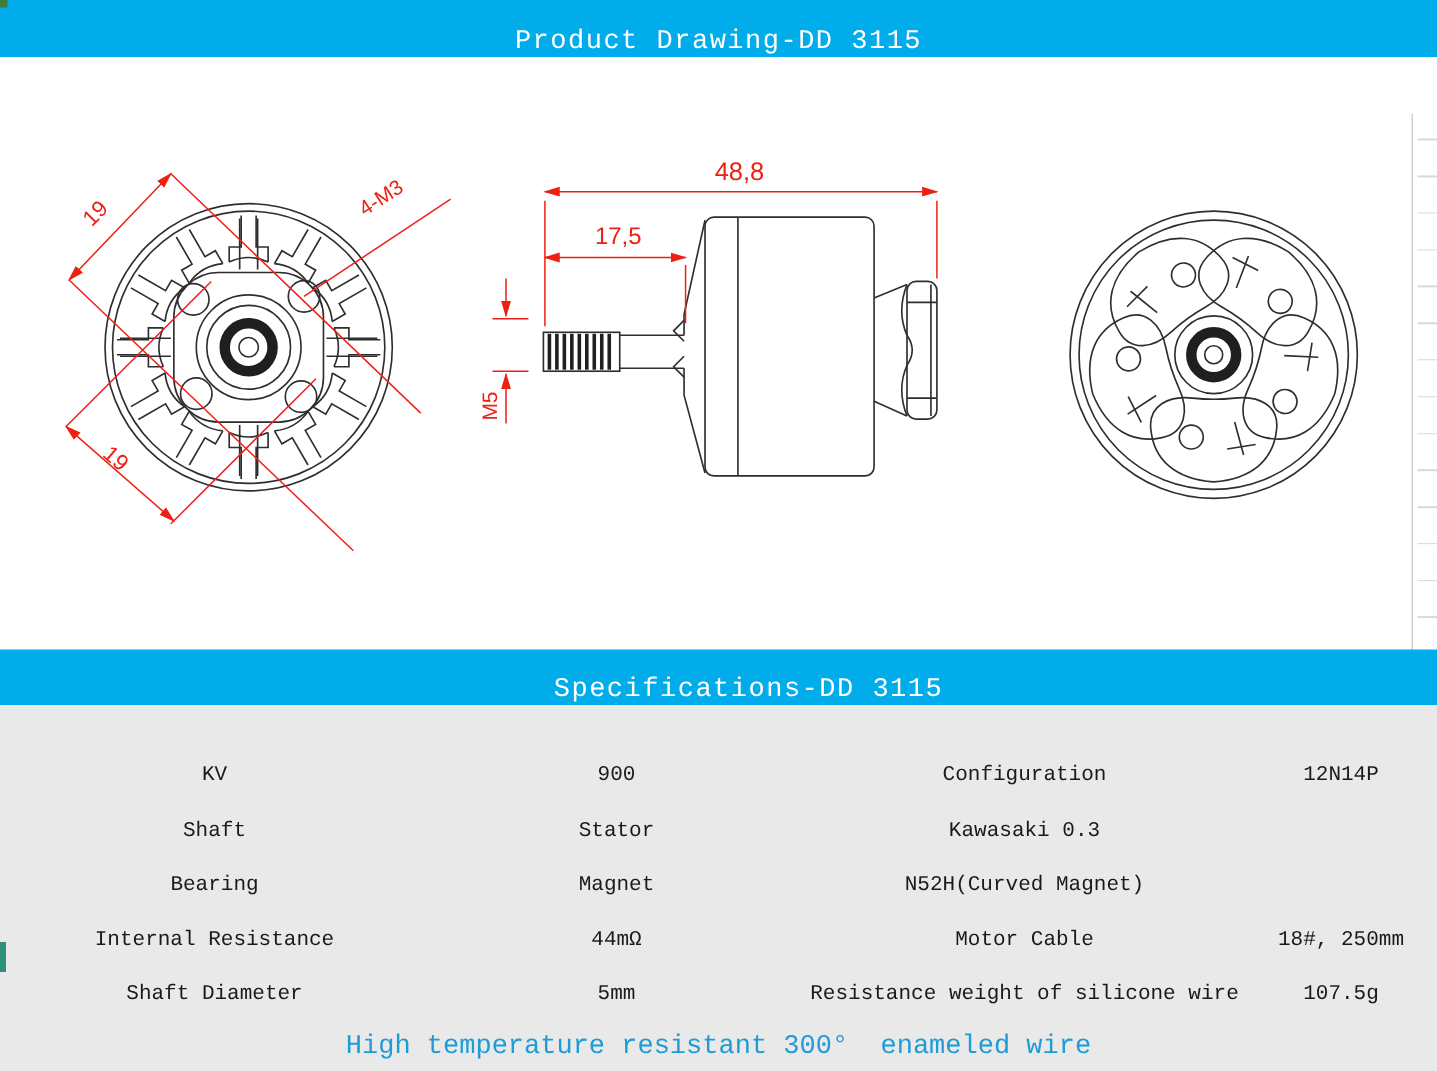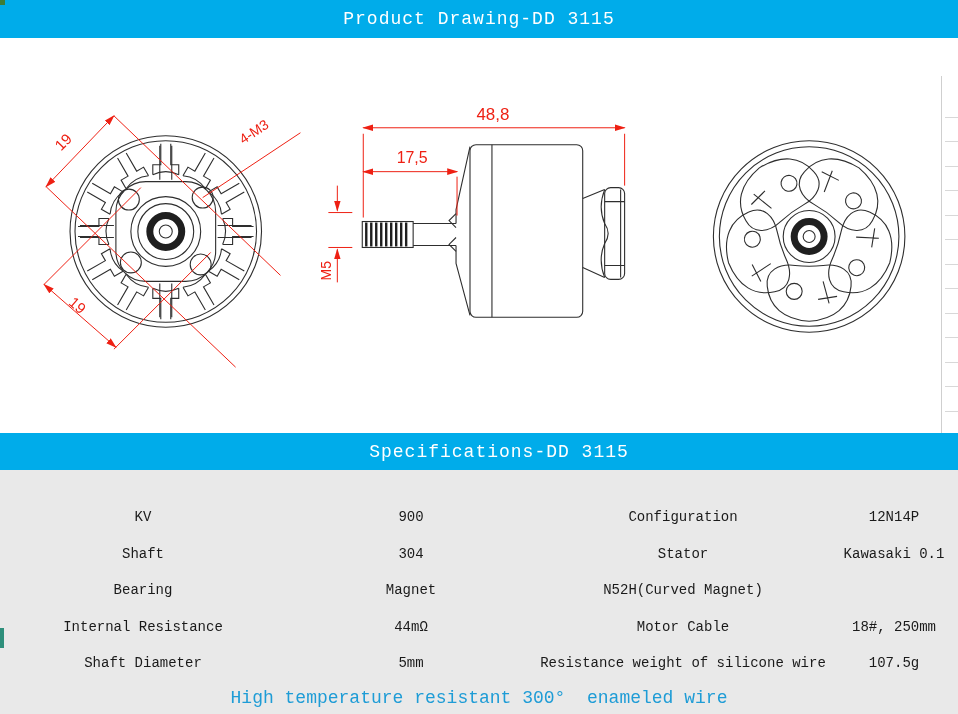"Product Drawing-DD 3115" .bar { align-items: center -> flex-end }
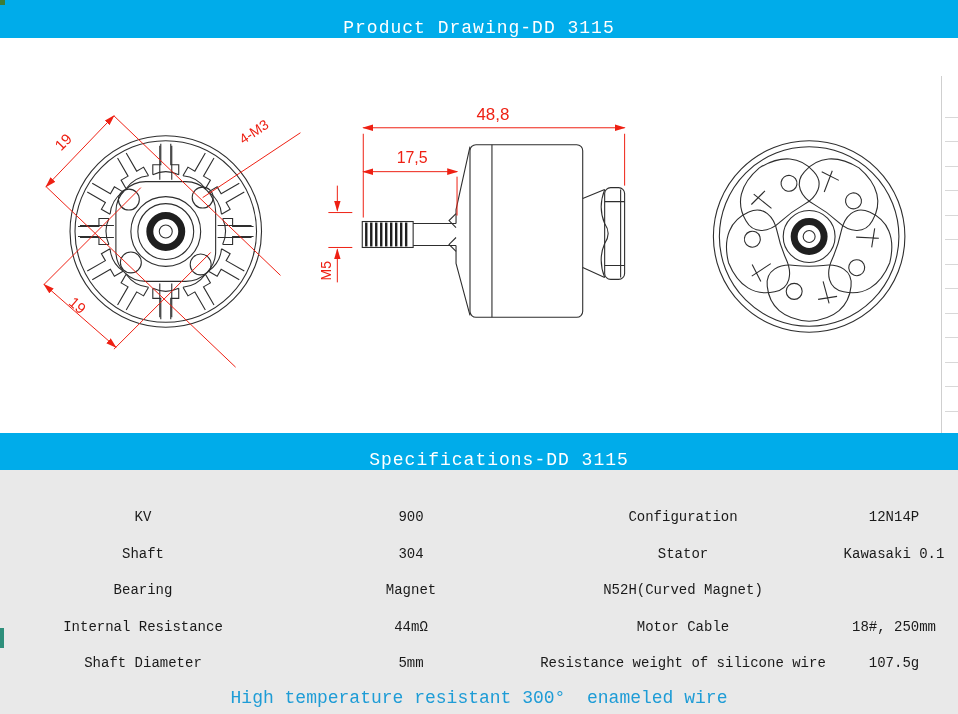"304" div.tcell { html: <div>304</div> -> none }
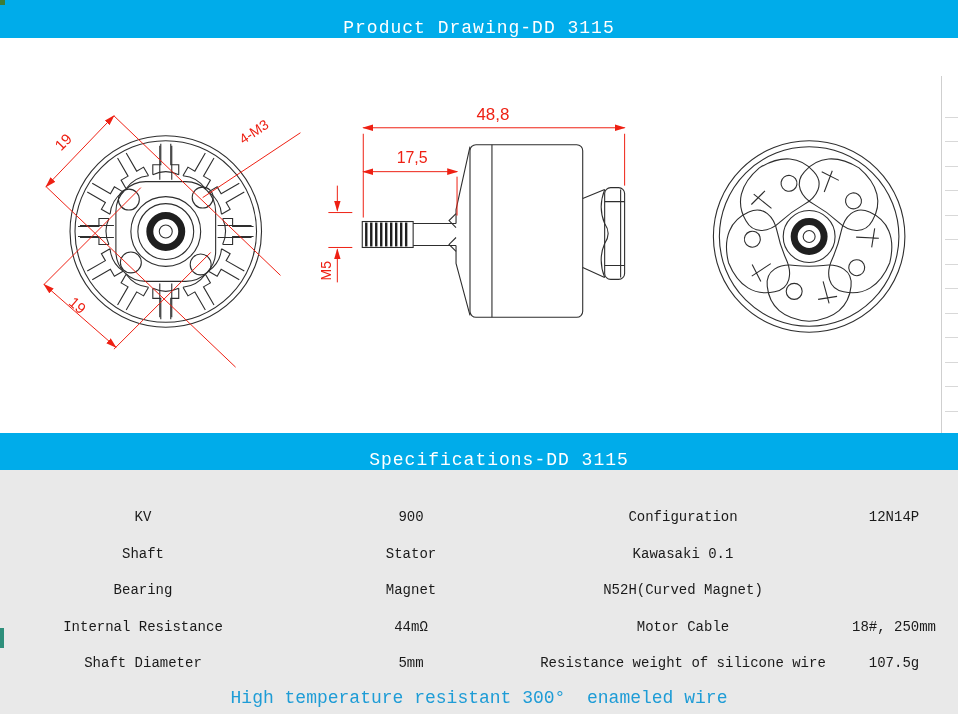"Kawasaki 0.1" div.tcell { text: 0.1 -> 0.3 }
